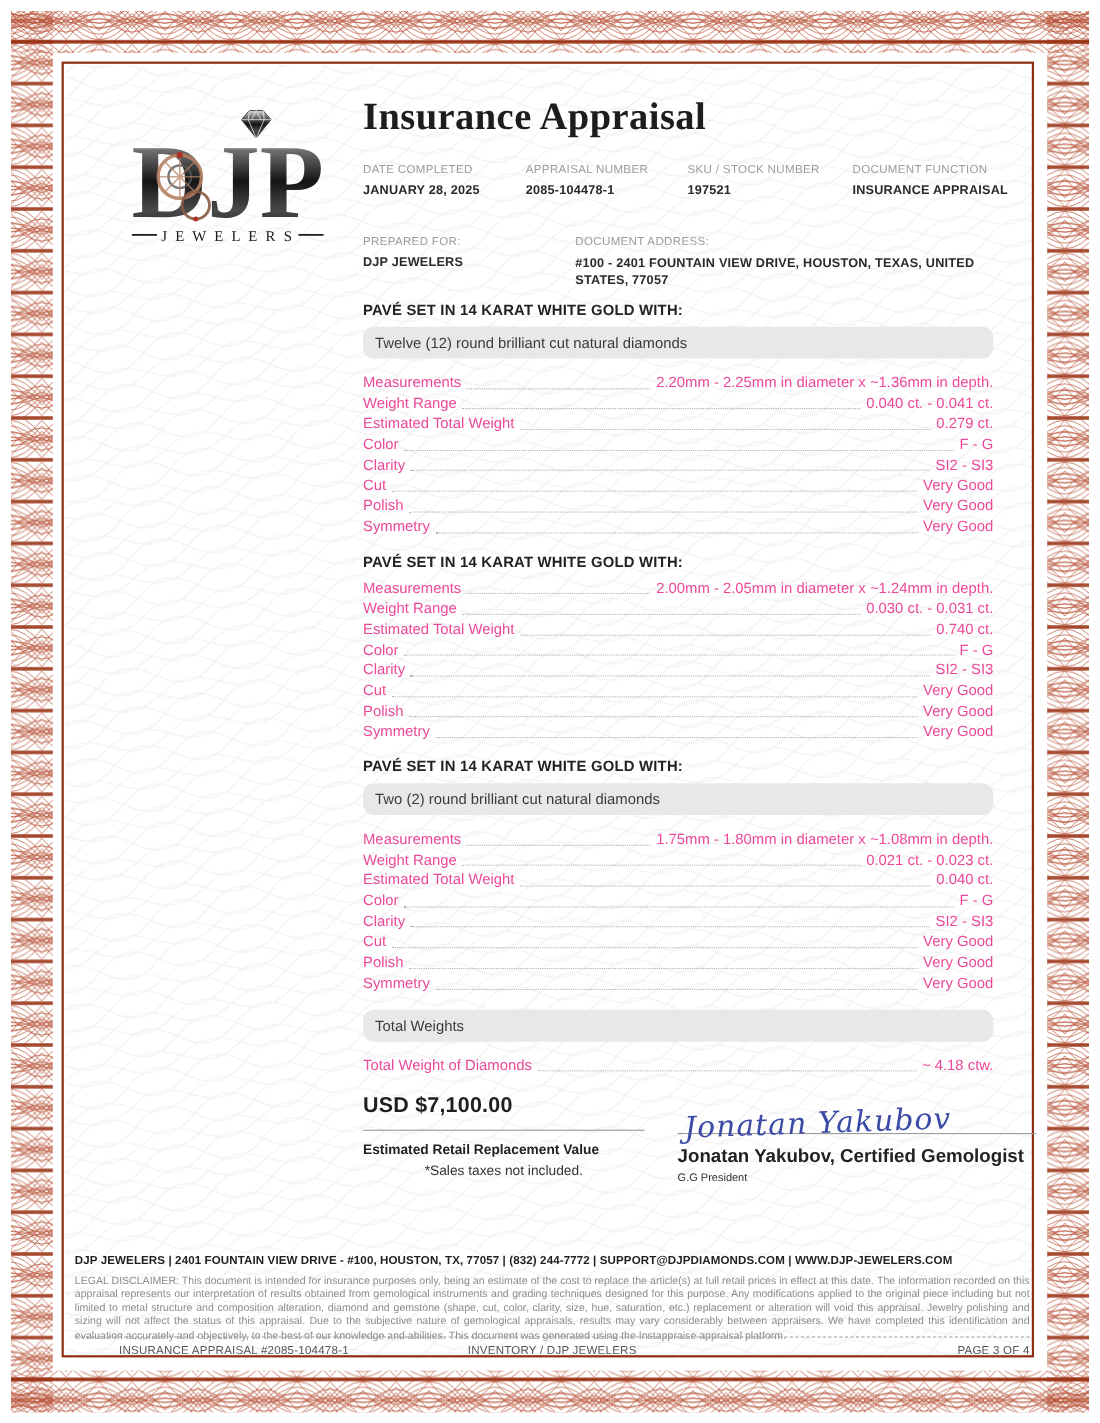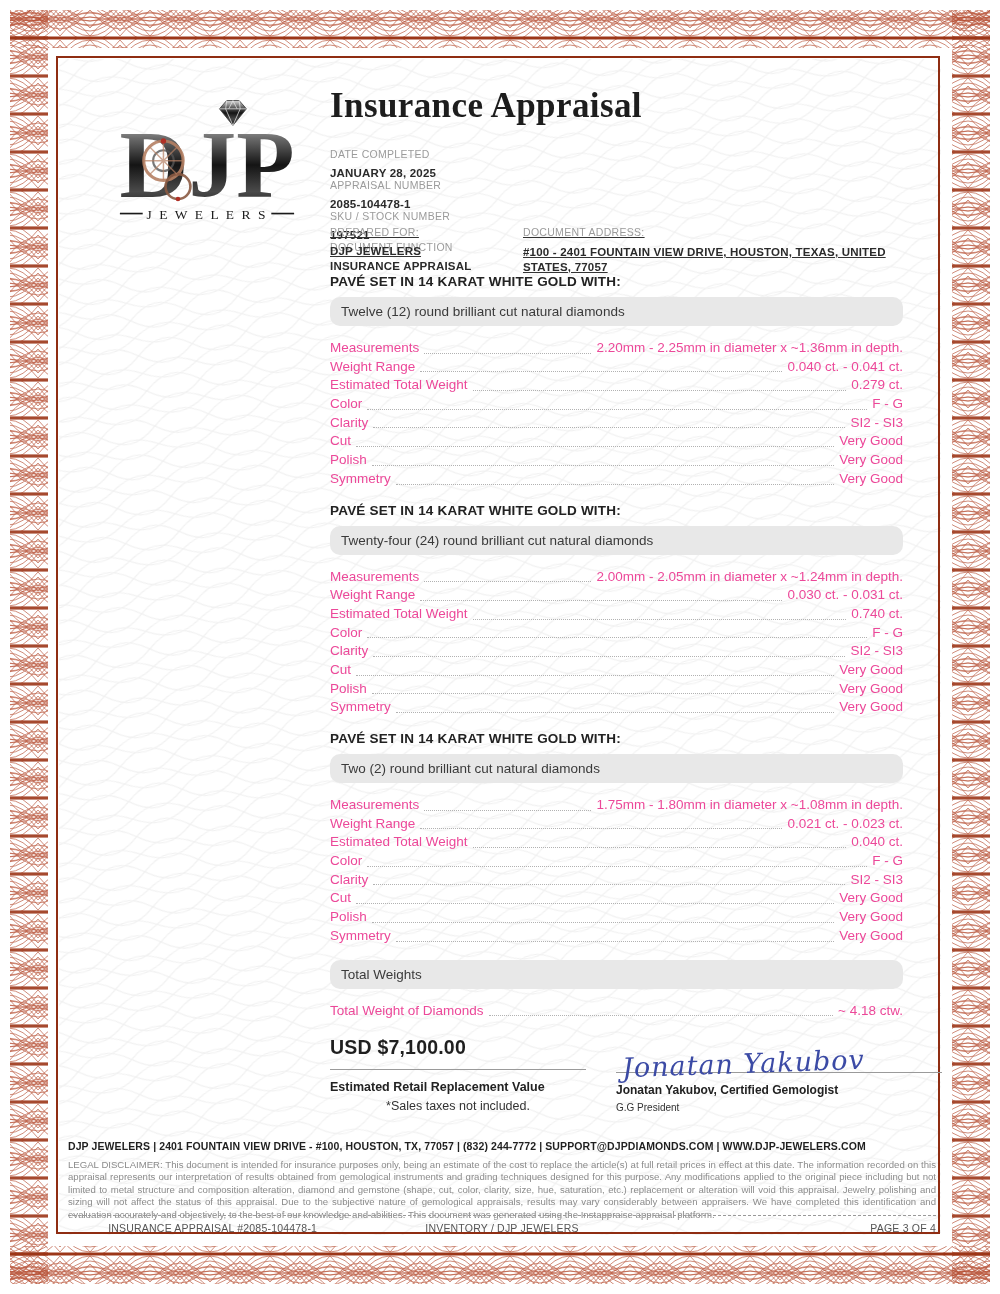"DATE COMPLETED" .meta-row { flex-direction: column -> none }
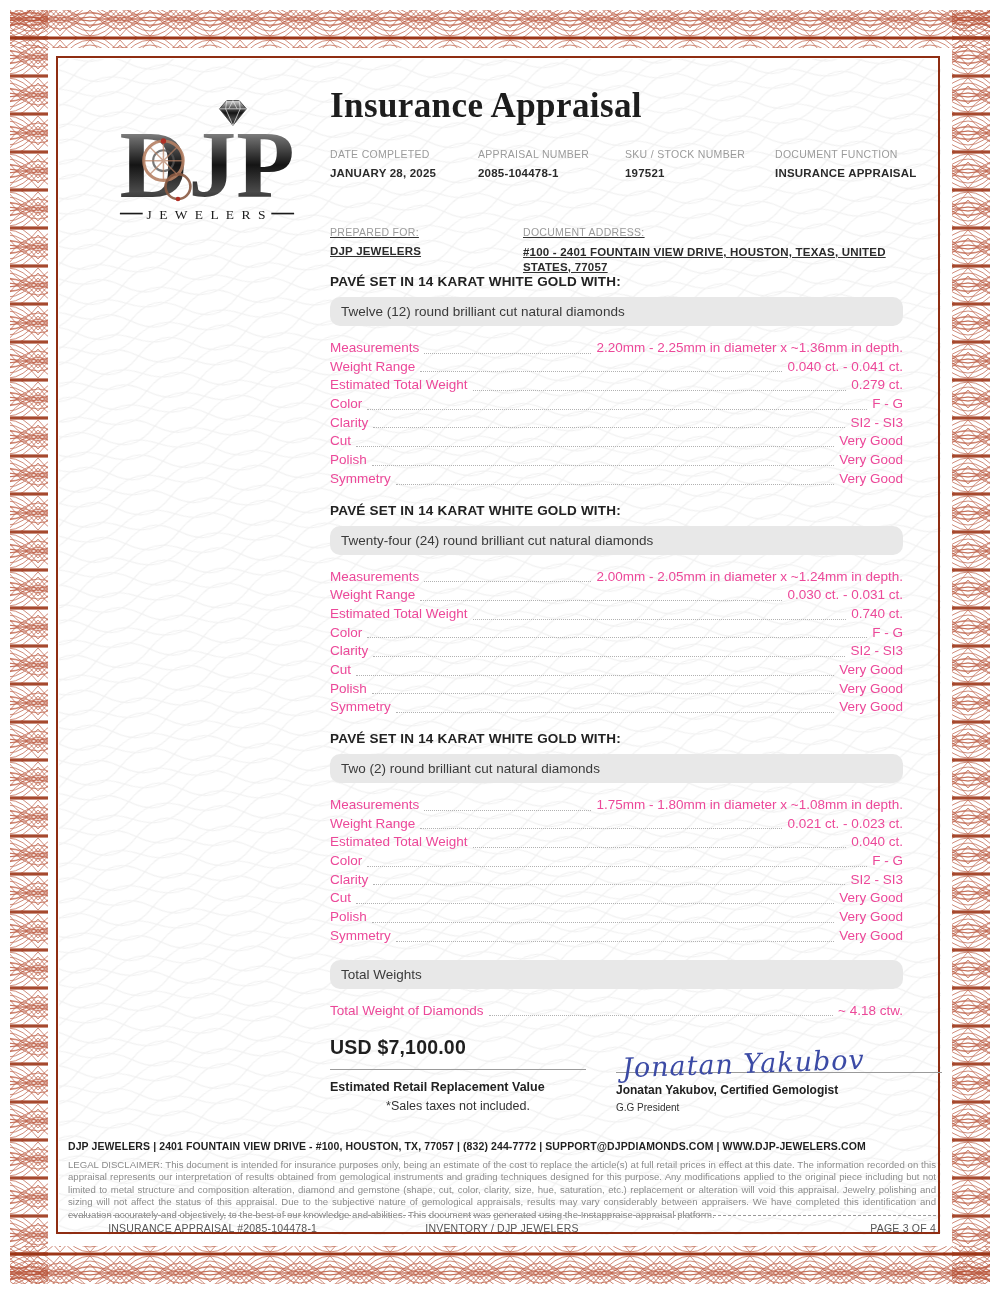"PREPARED FOR:" .prepared-row { text-decoration: underline -> none; top: 168px -> 156px }
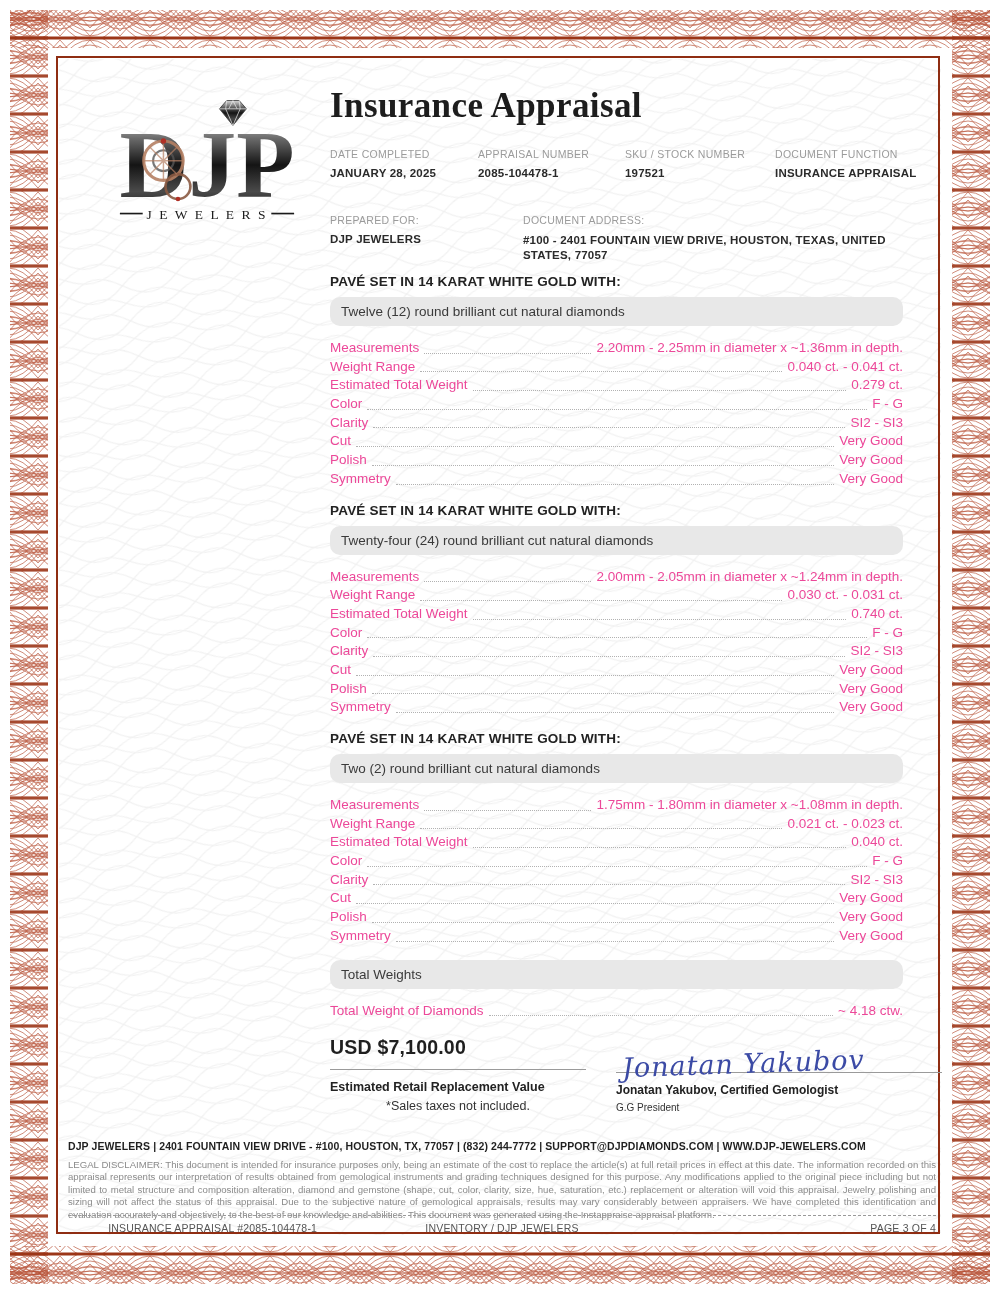"Twenty-four (24) round brilliant cut" div.item-box { html: <div> <span>Twenty-four (24) round brilliant cut natural diamonds</span> </div> -> none }
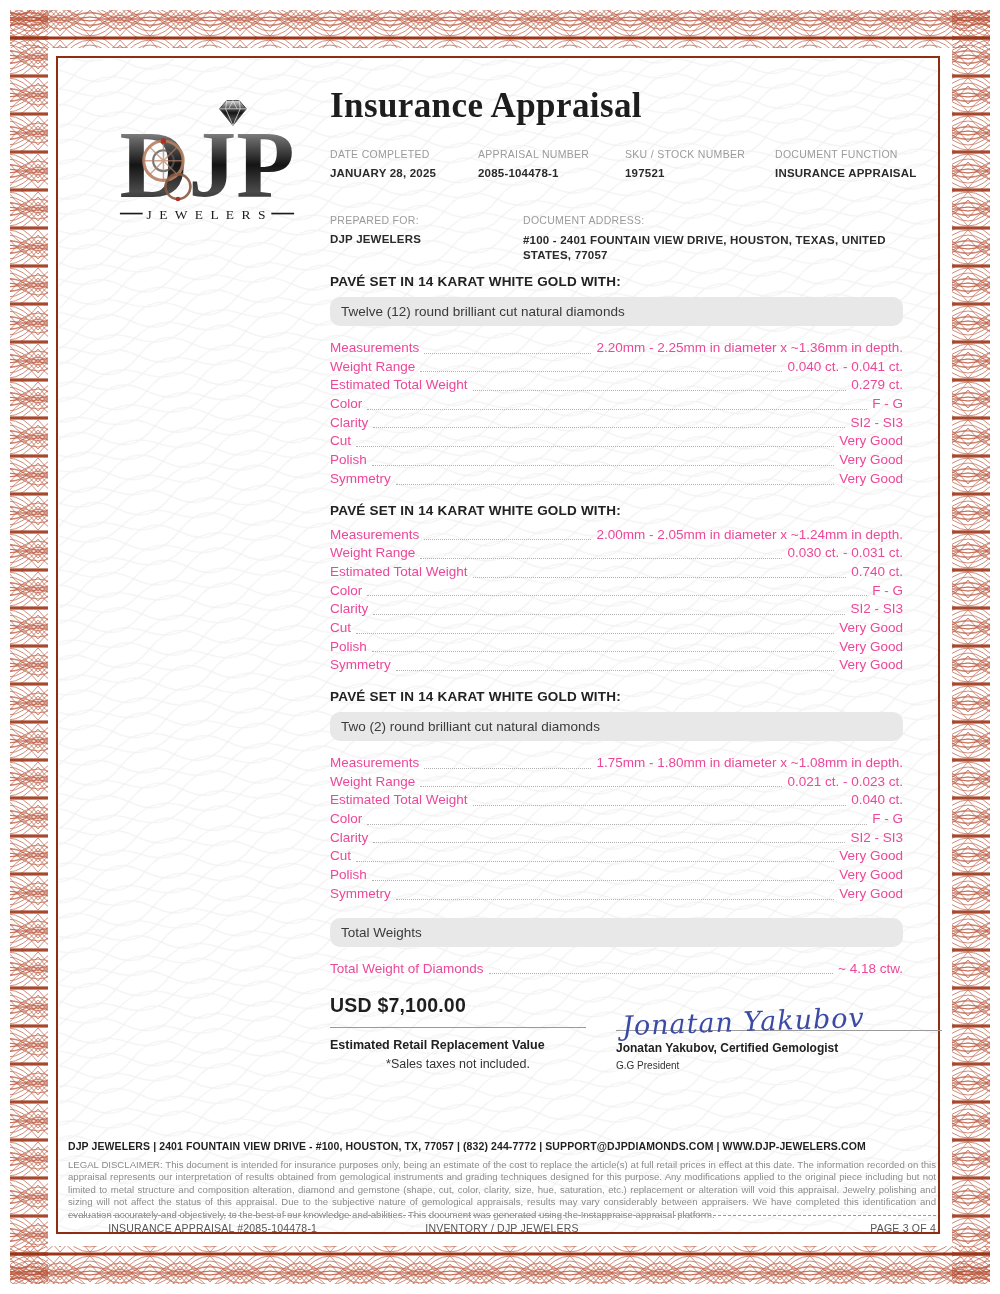"Jonatan Yakubov, Certified Gemologist" .sig-name { font-size: 12px -> 17px }
